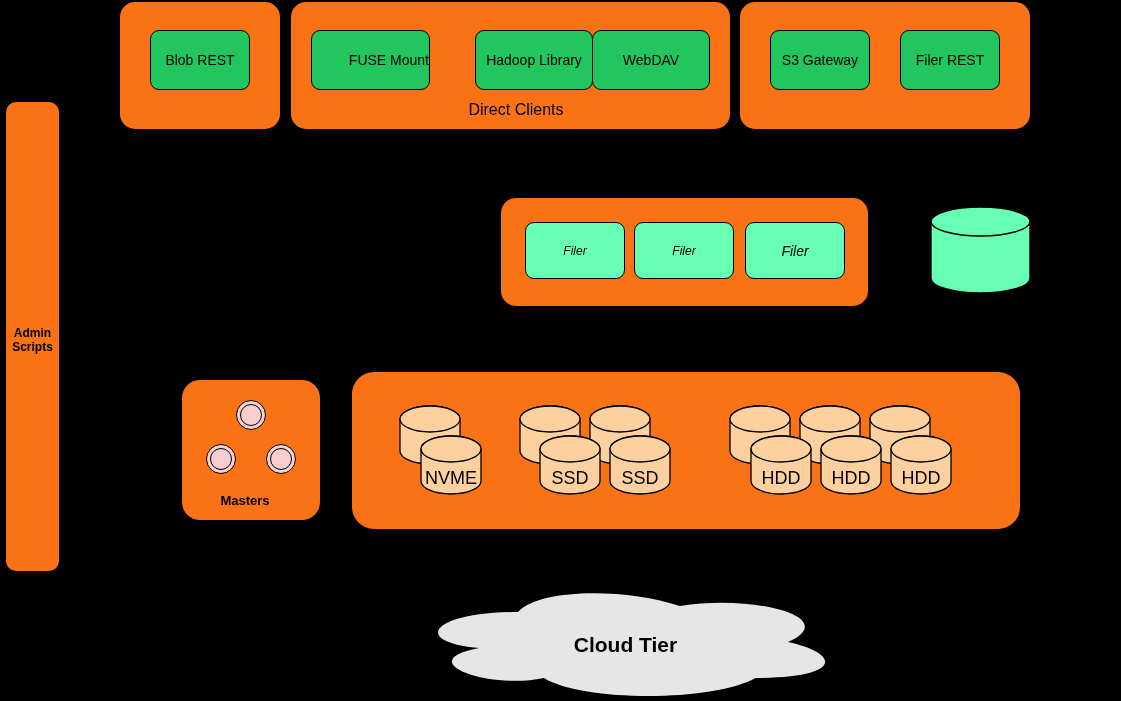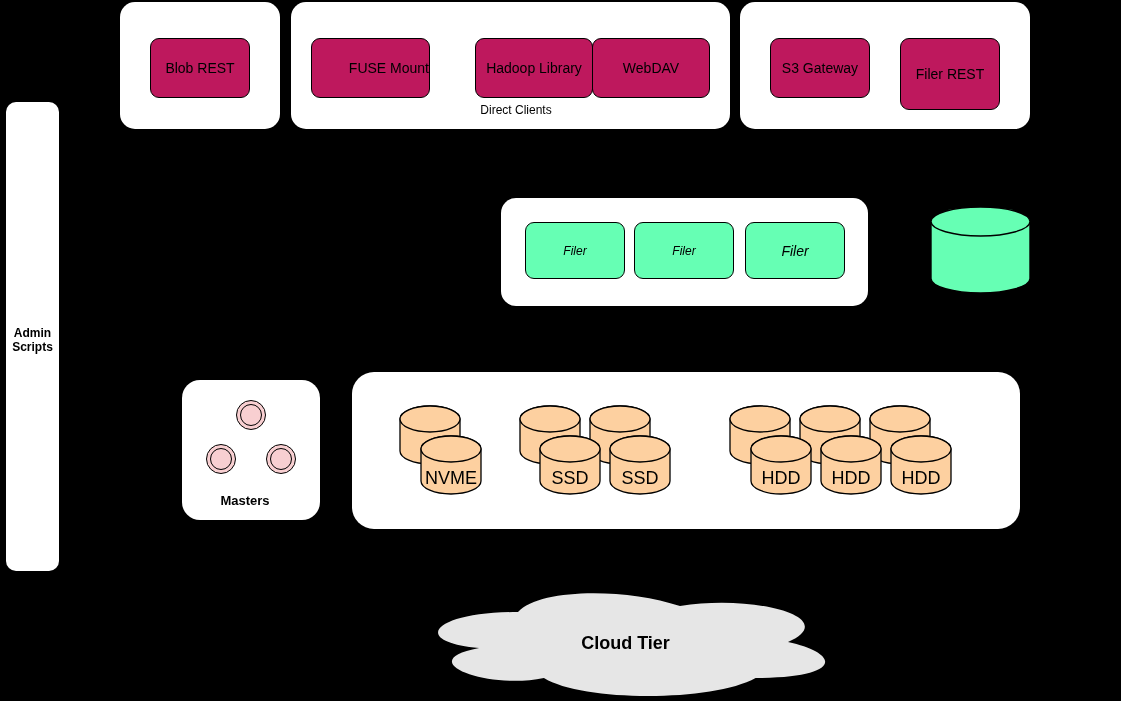"Blob REST" .orange { background: #be185d -> #22c55e; margin-top: 8px -> none }
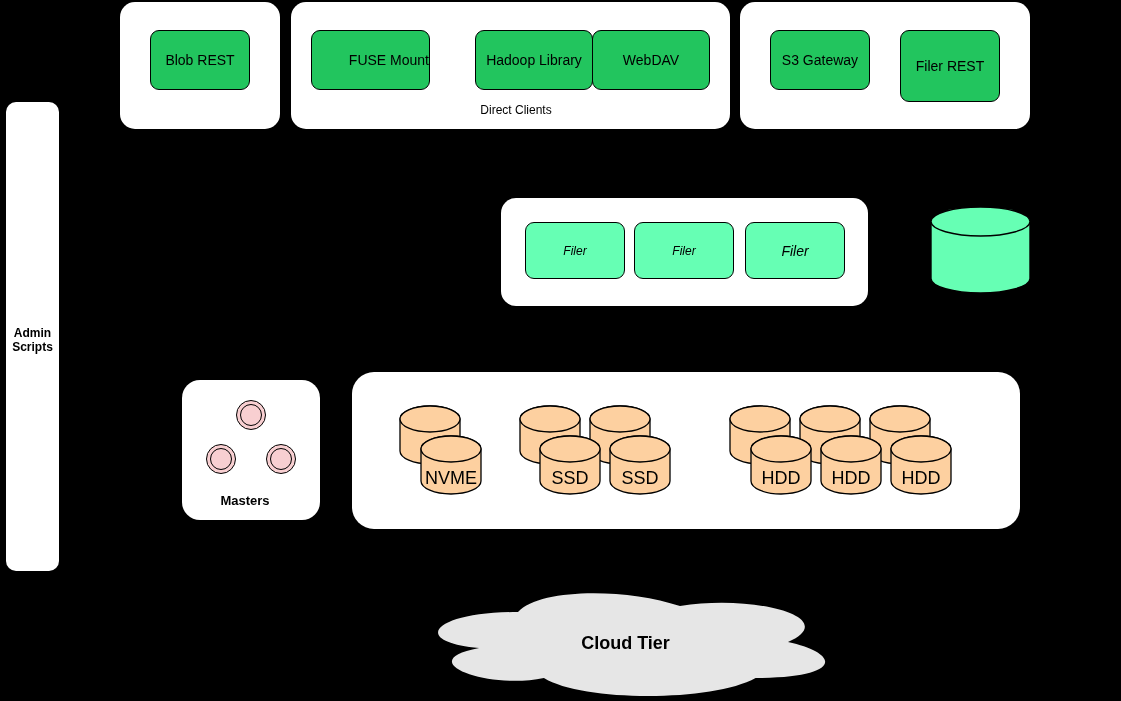"Filer REST" div.node { height: 72px -> 60px }
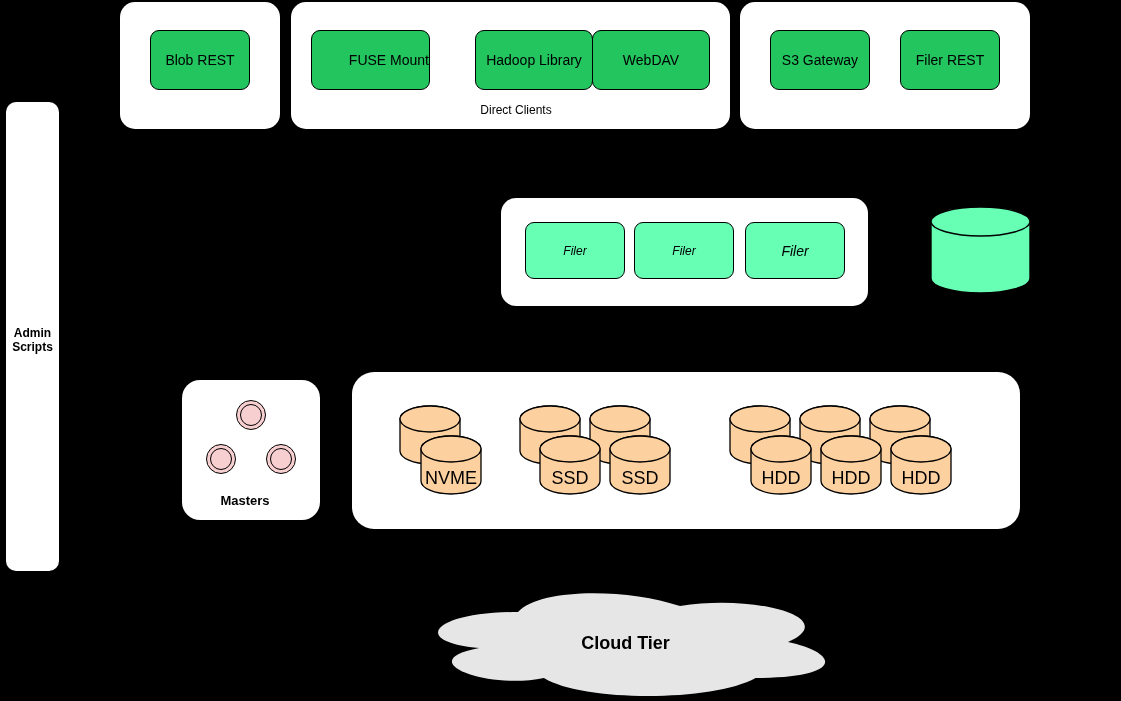"Direct Clients" .group-label { font-size: 12px -> 16px }
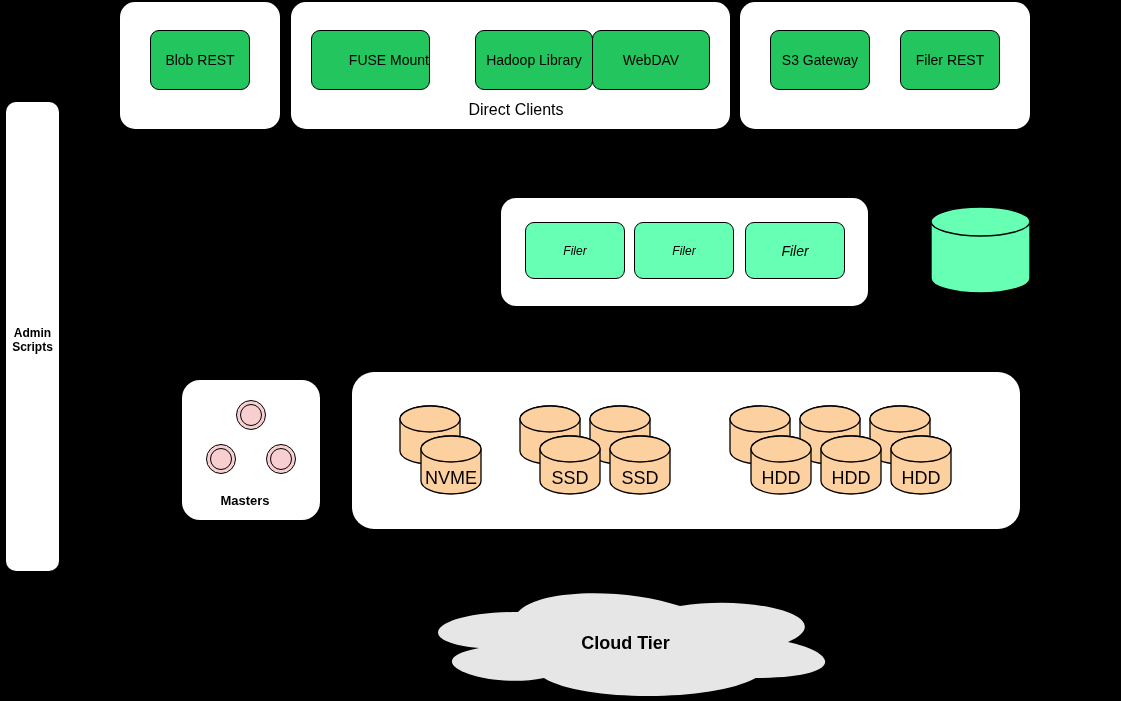"Admin Scripts" .container { background: #ffffff -> #f97316 }
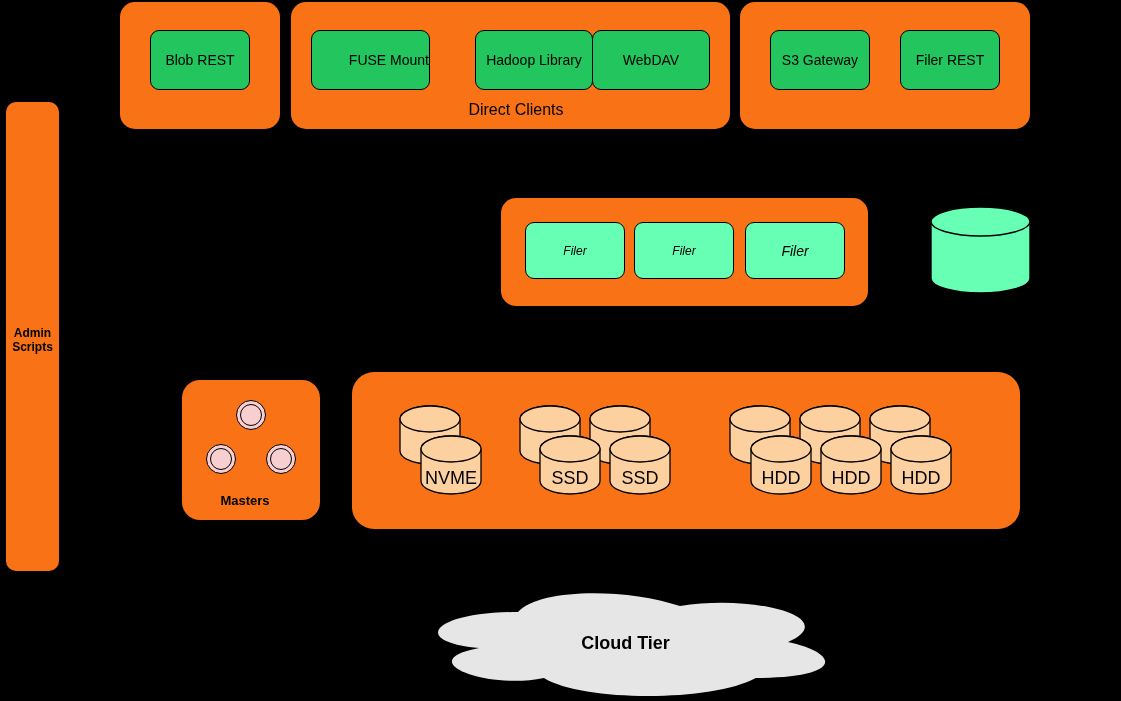"Cloud Tier" div.abs { font-size: 18px -> 21px }
